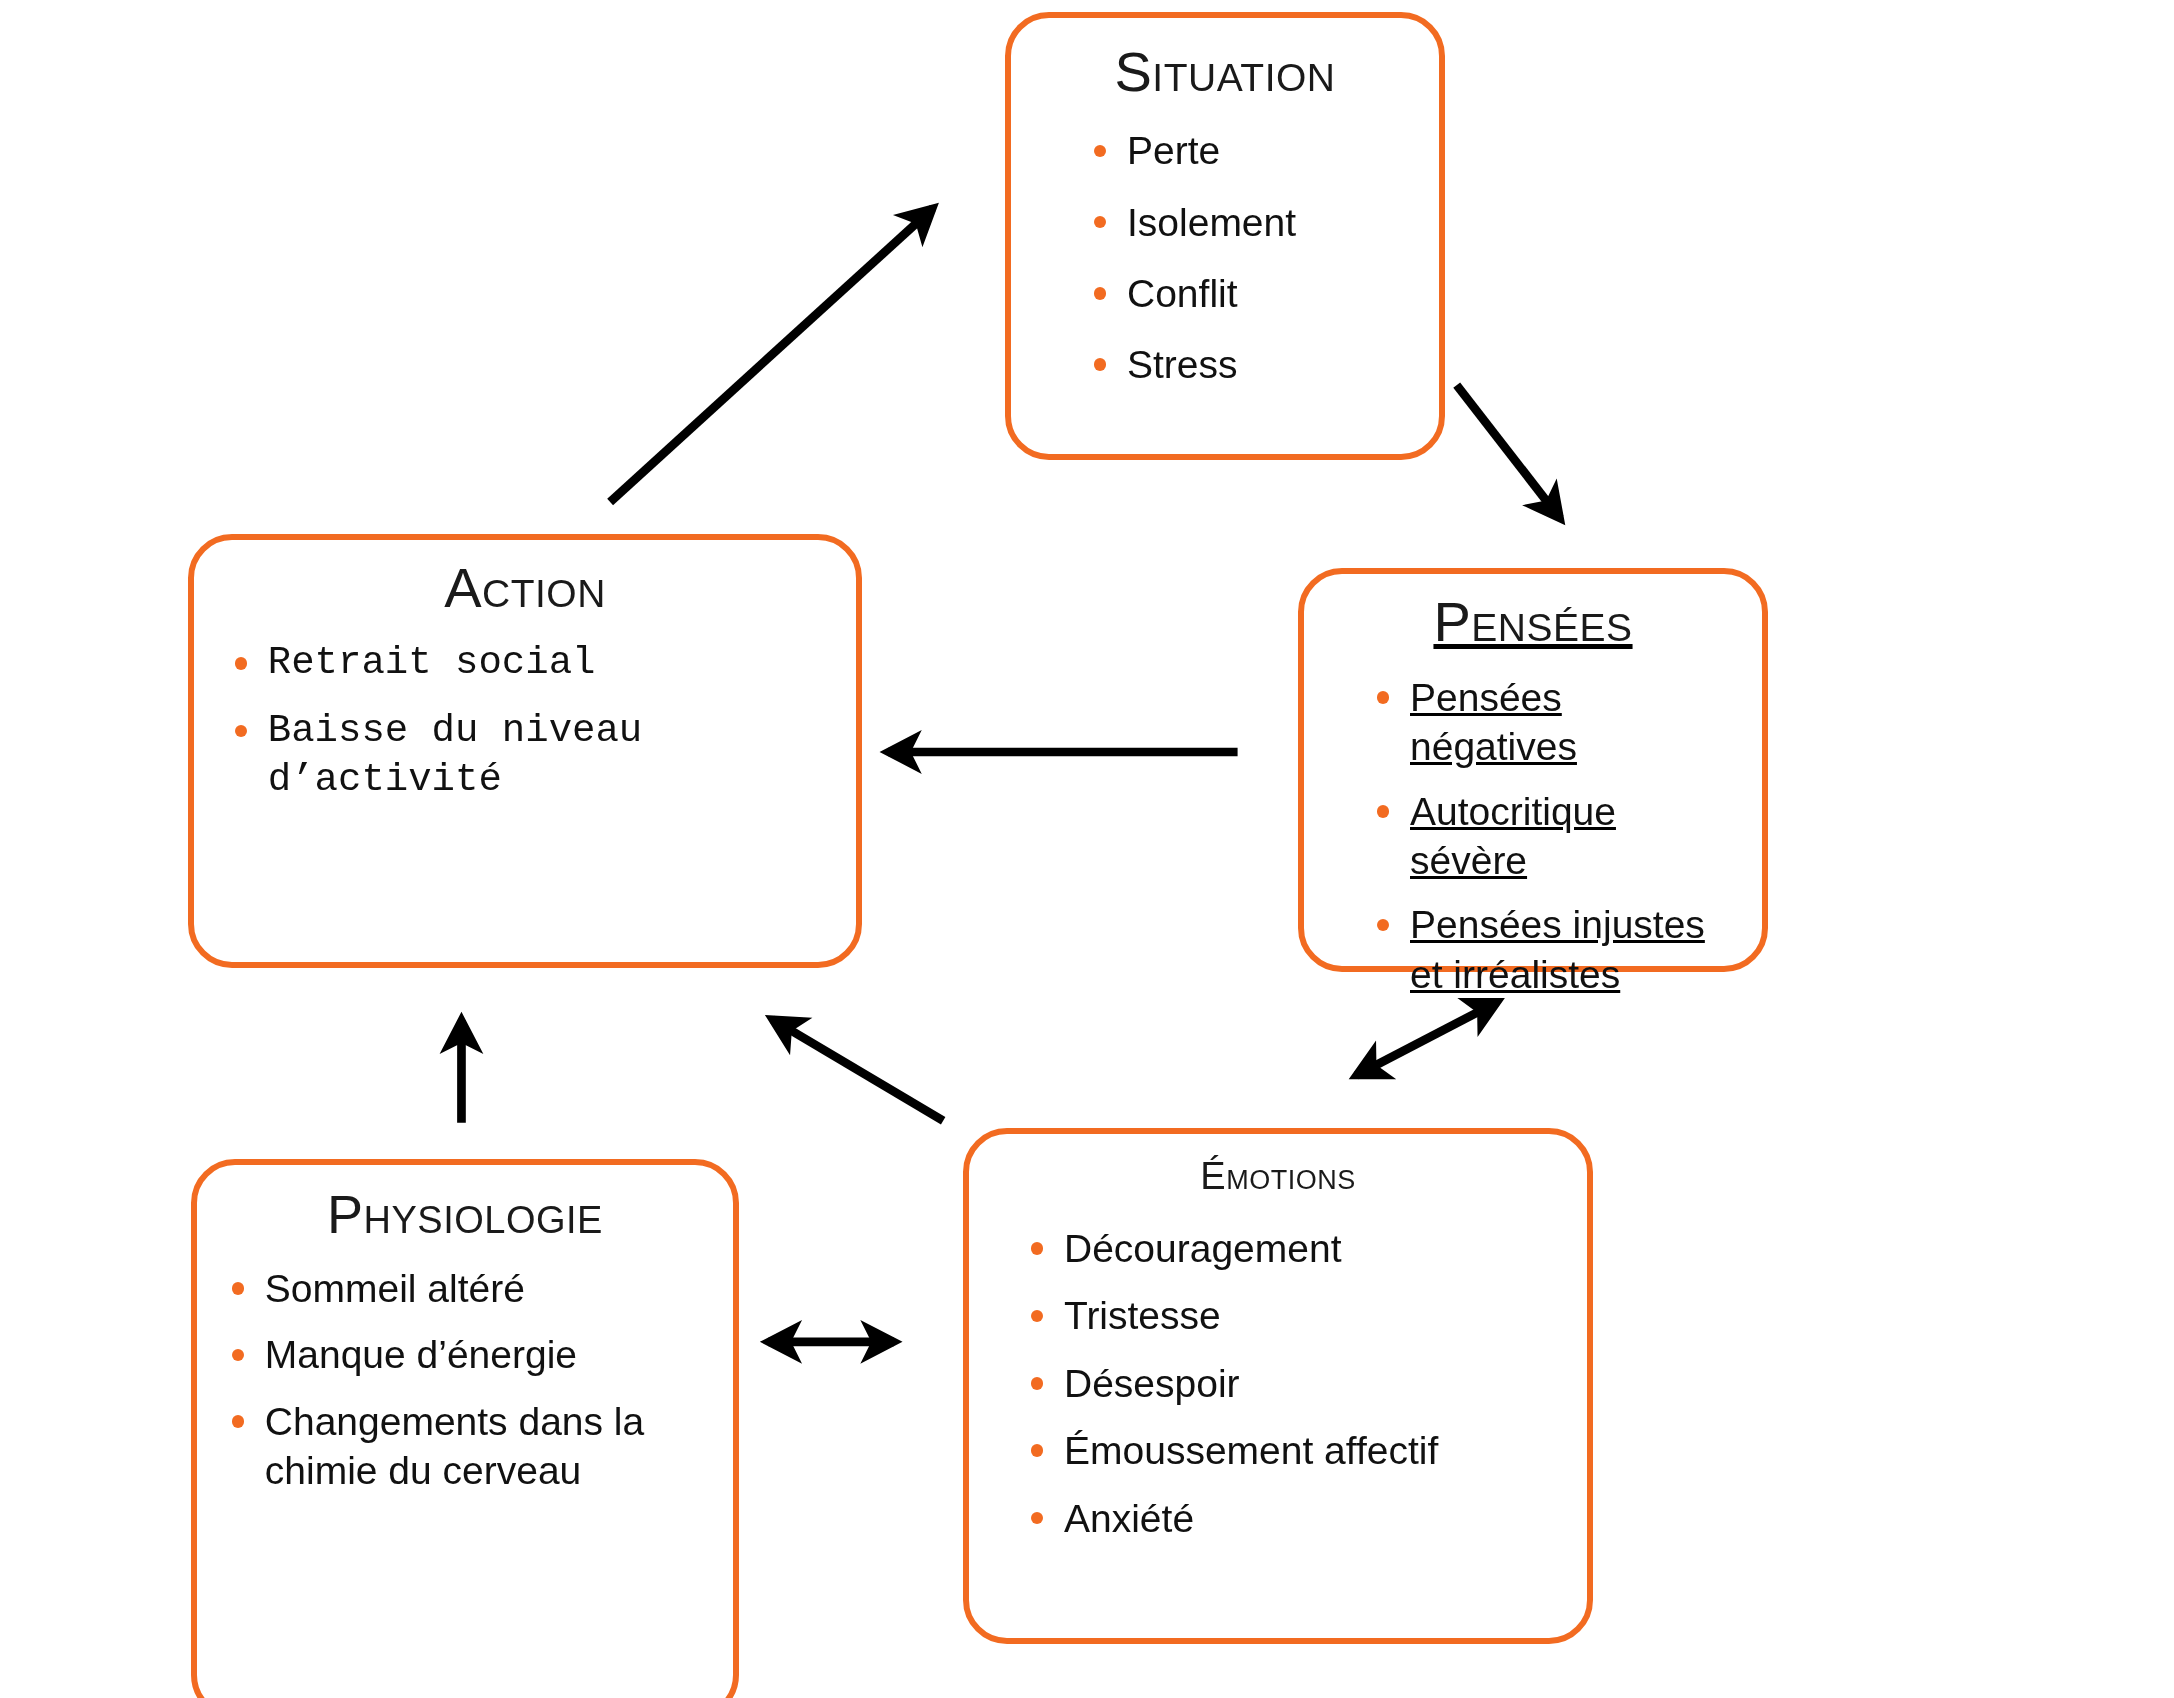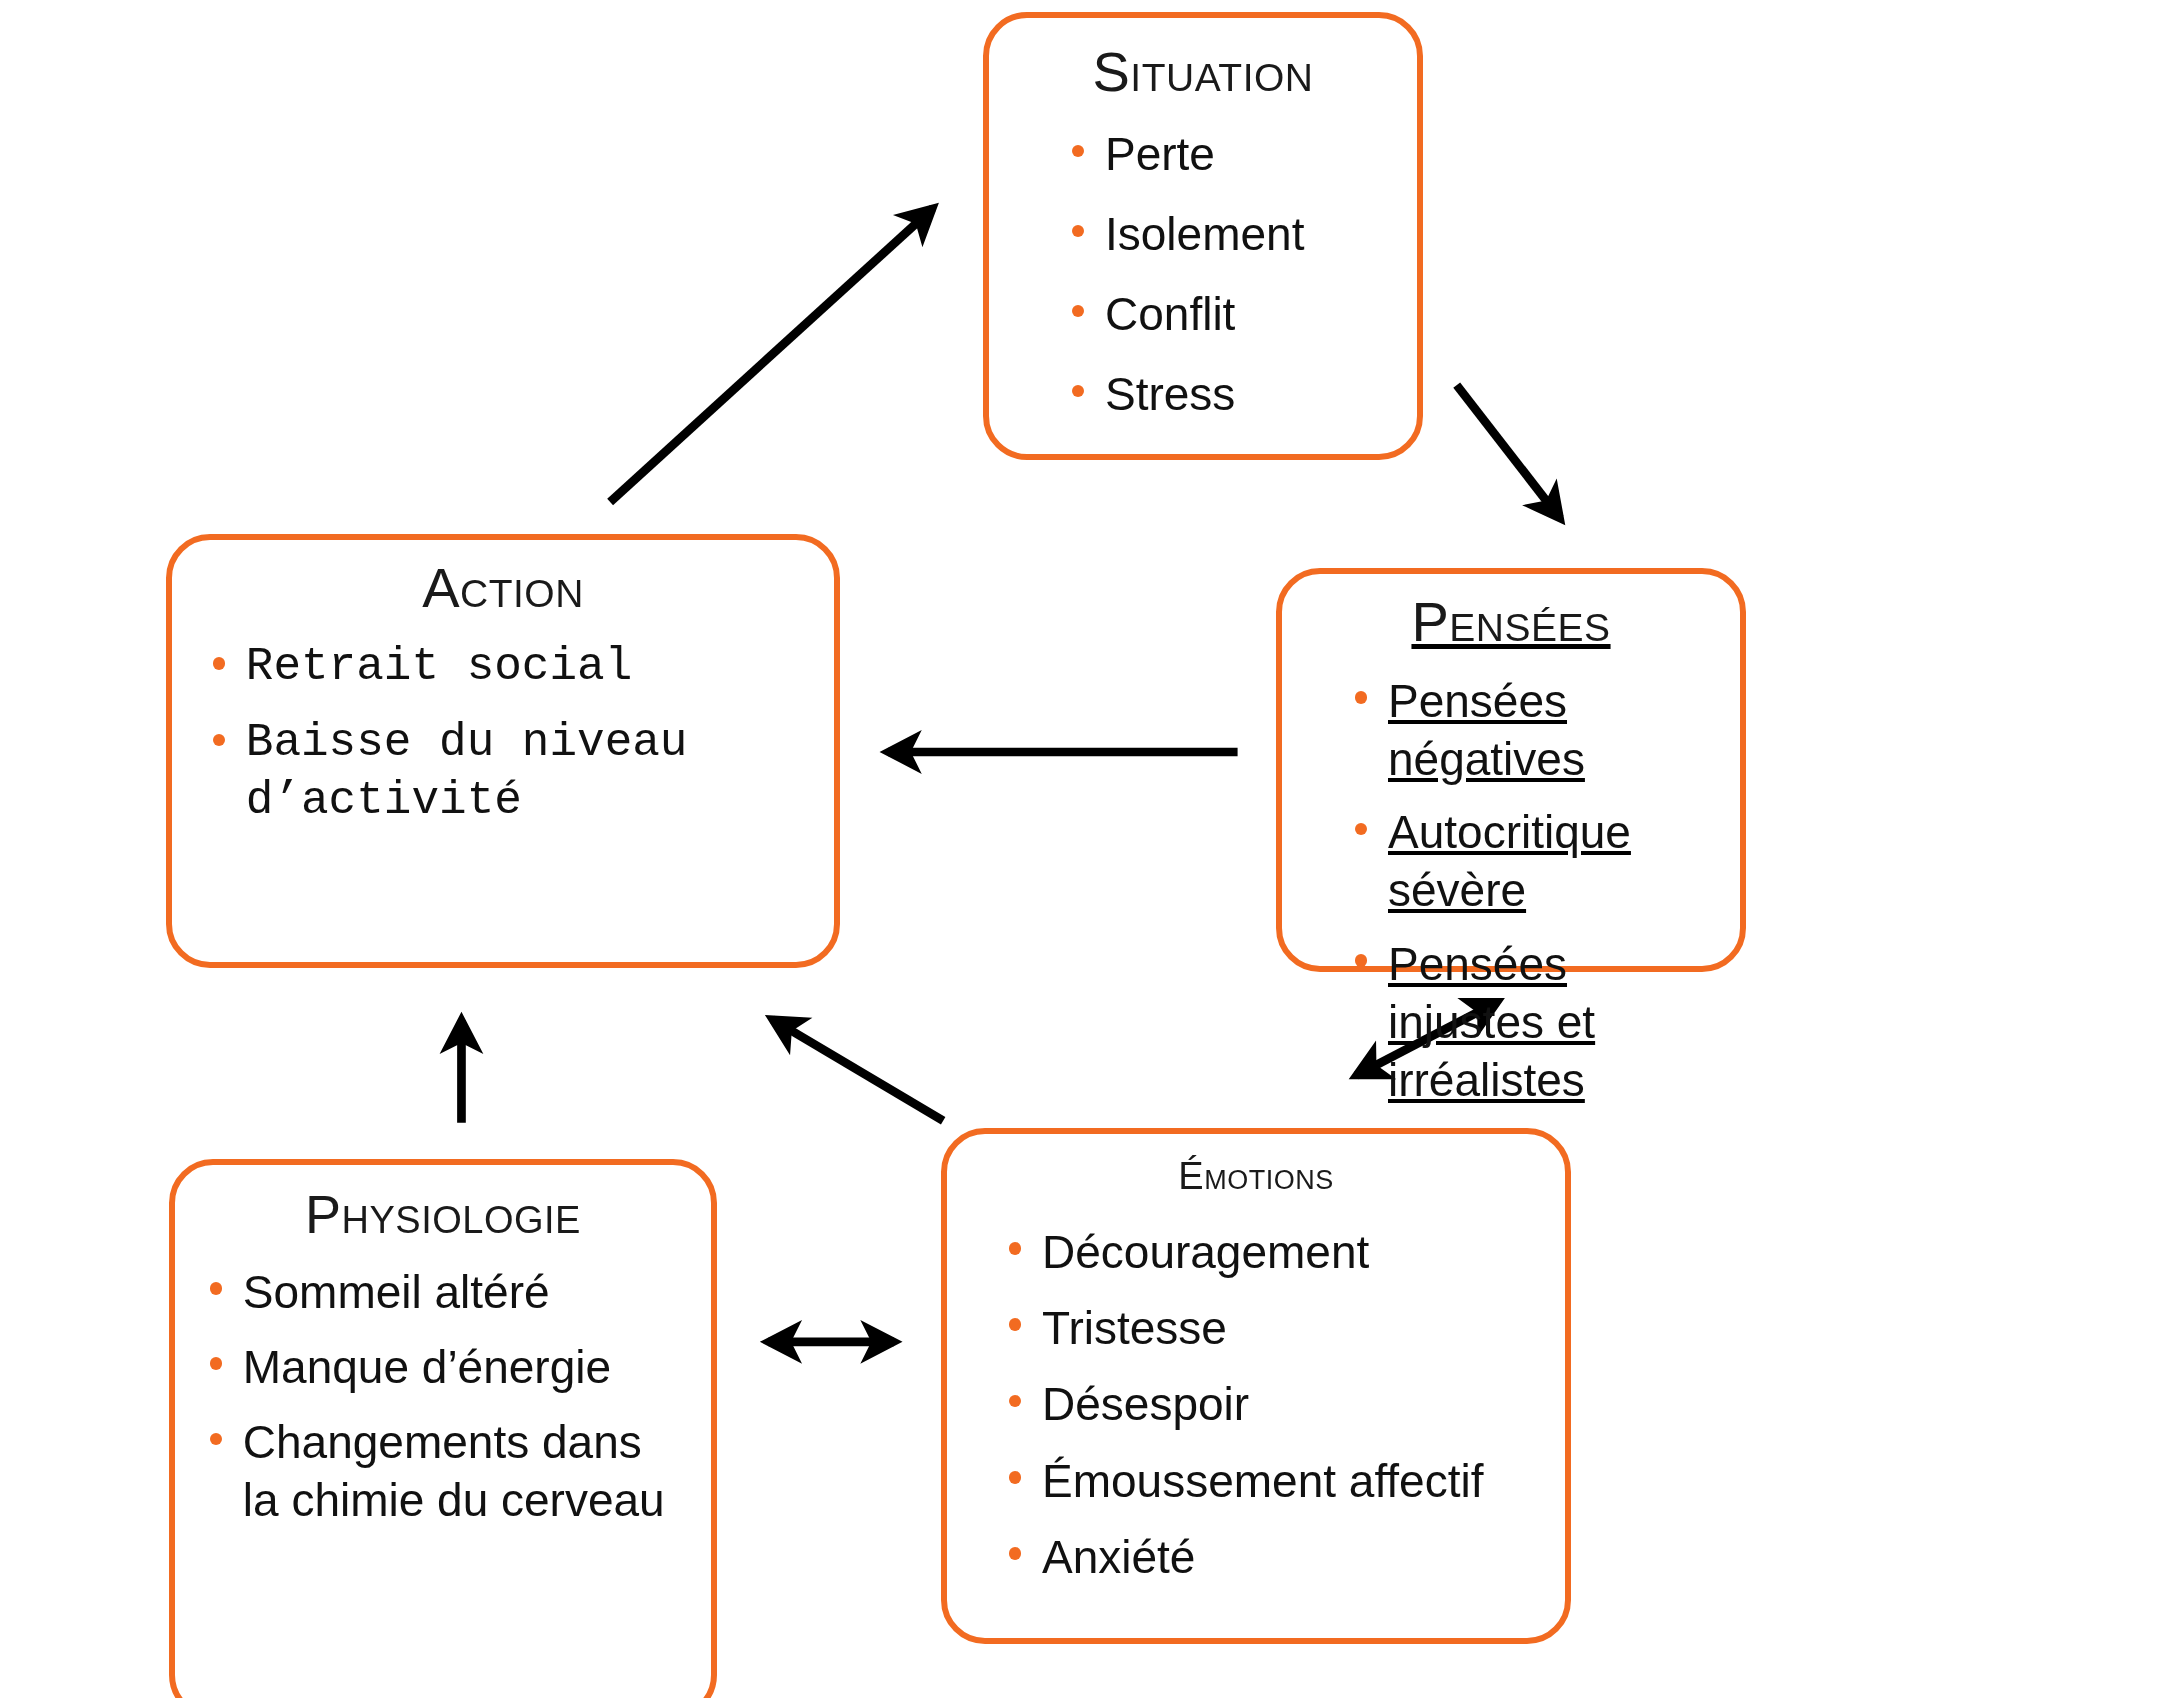"Situation" .node { margin-left: none -> 22px }
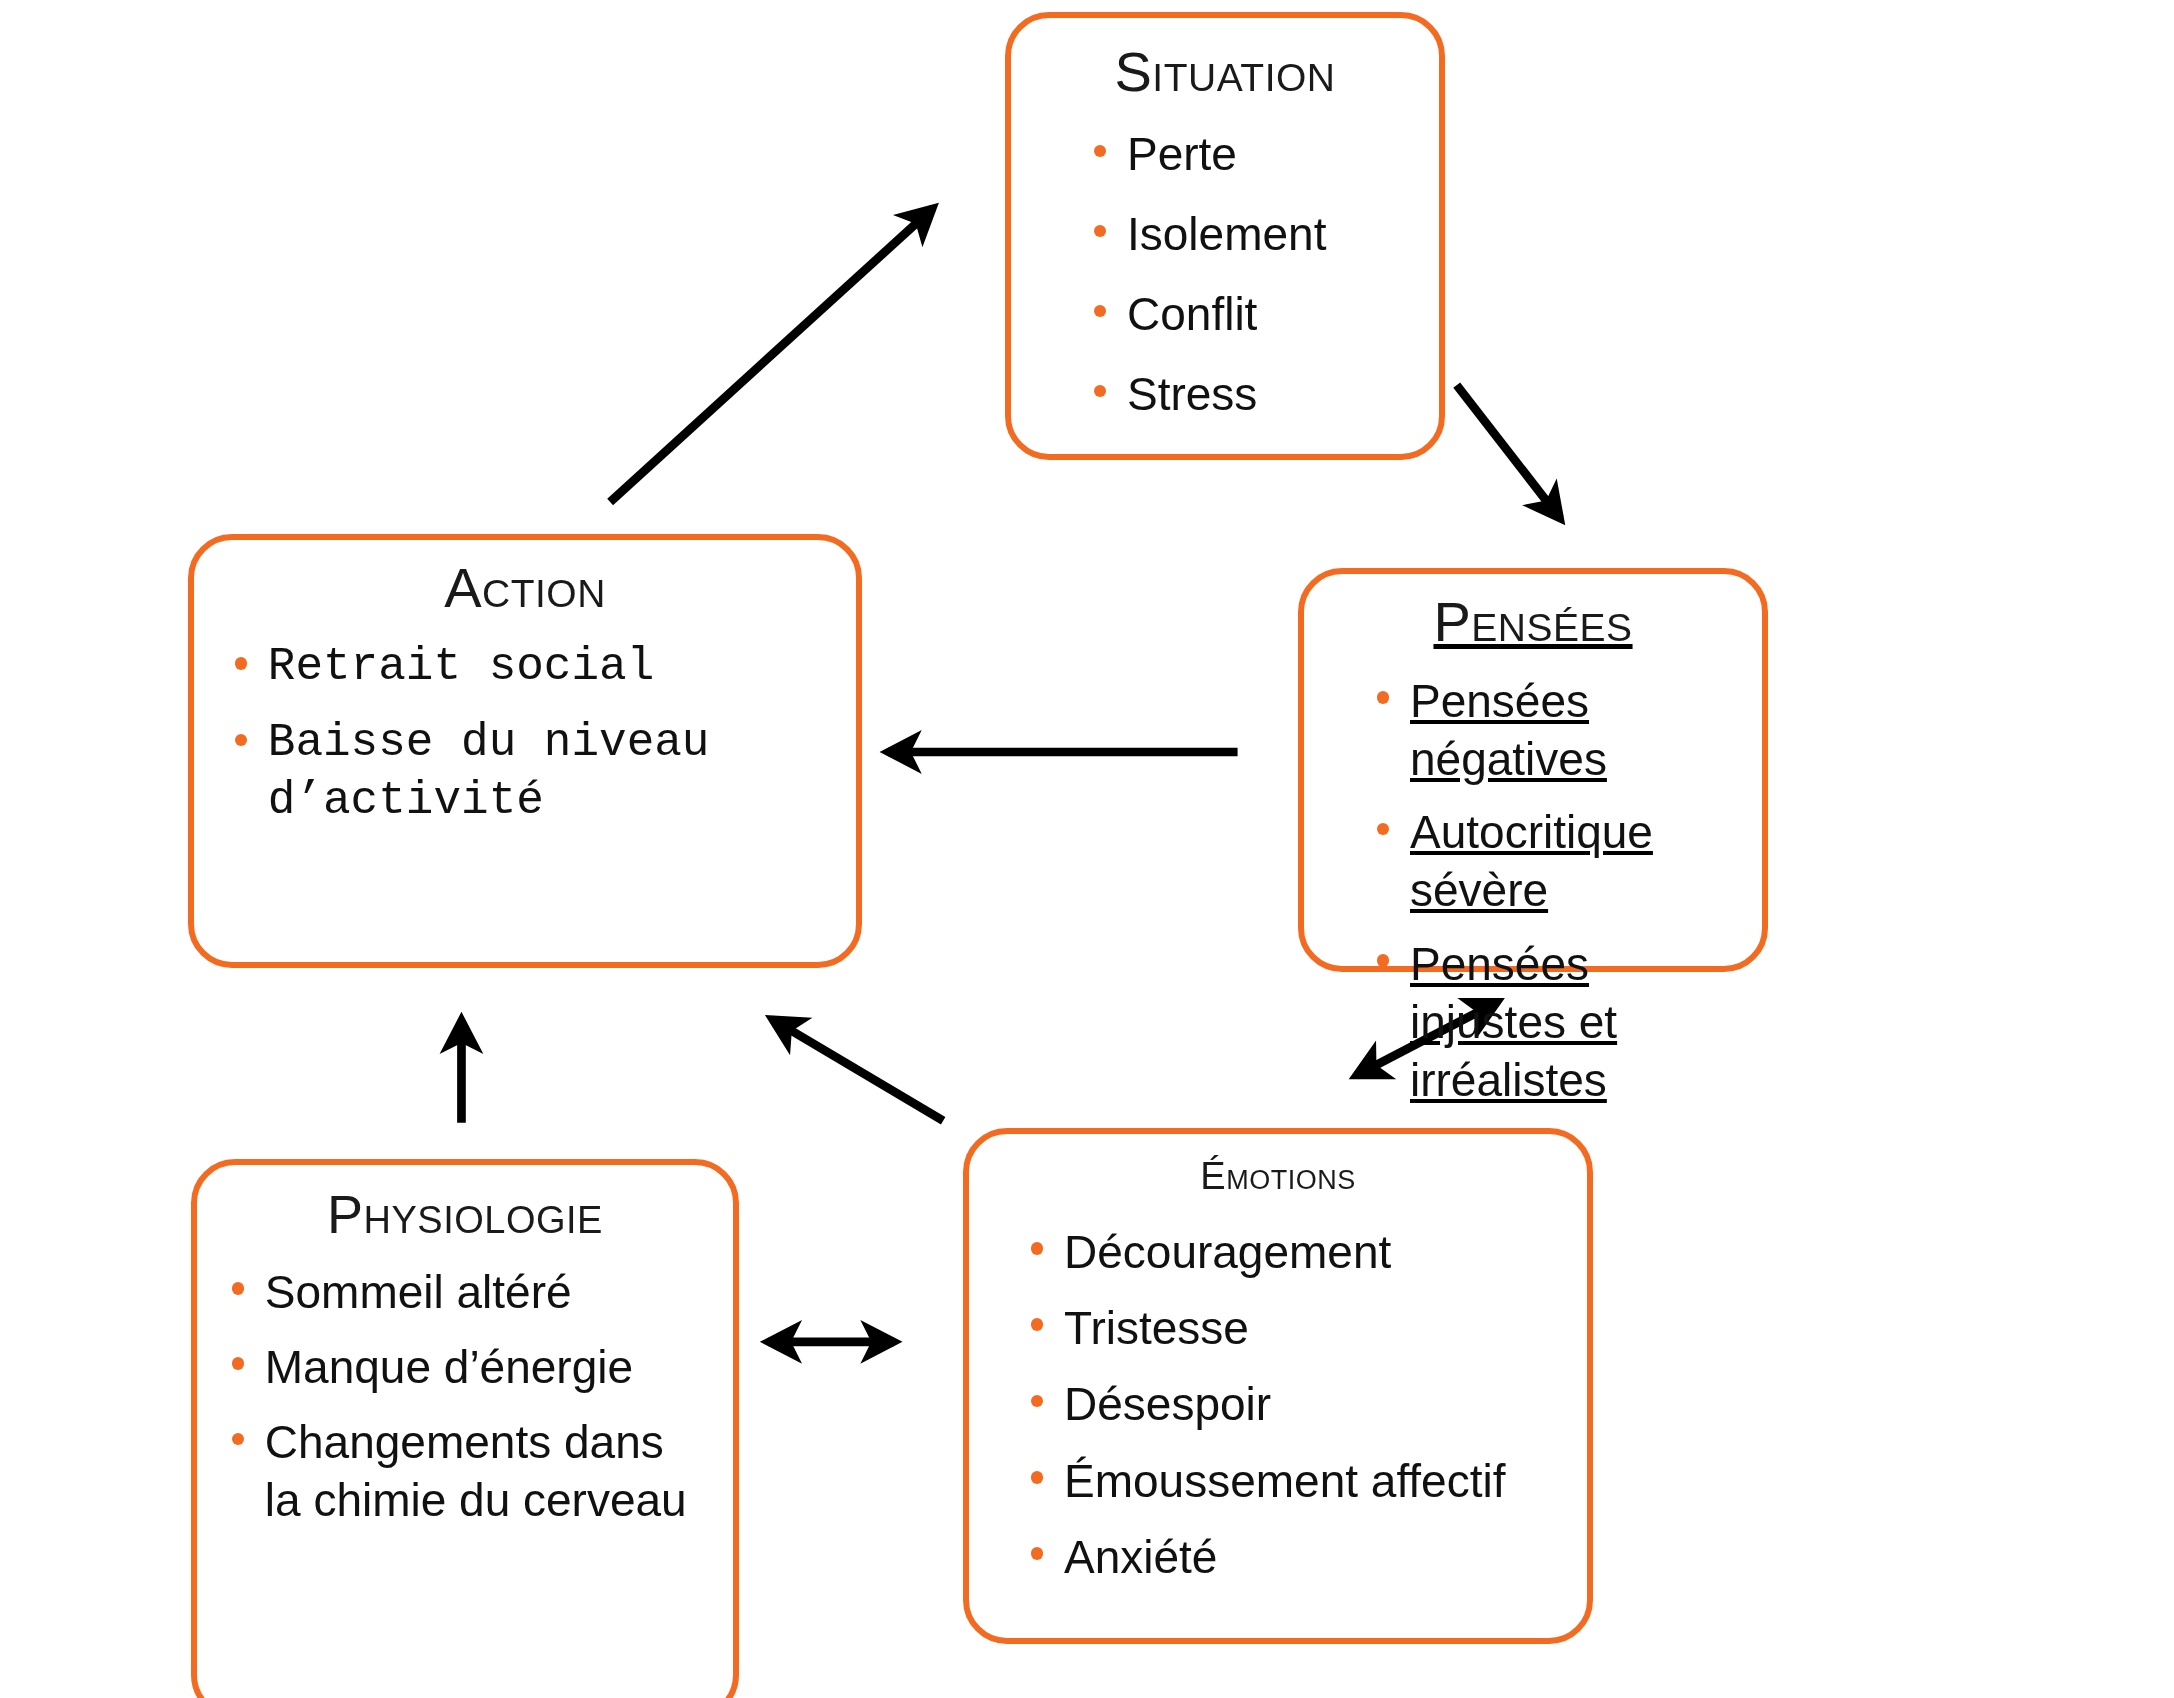"Perte" .bullet { font-size: 46px -> 39px }
